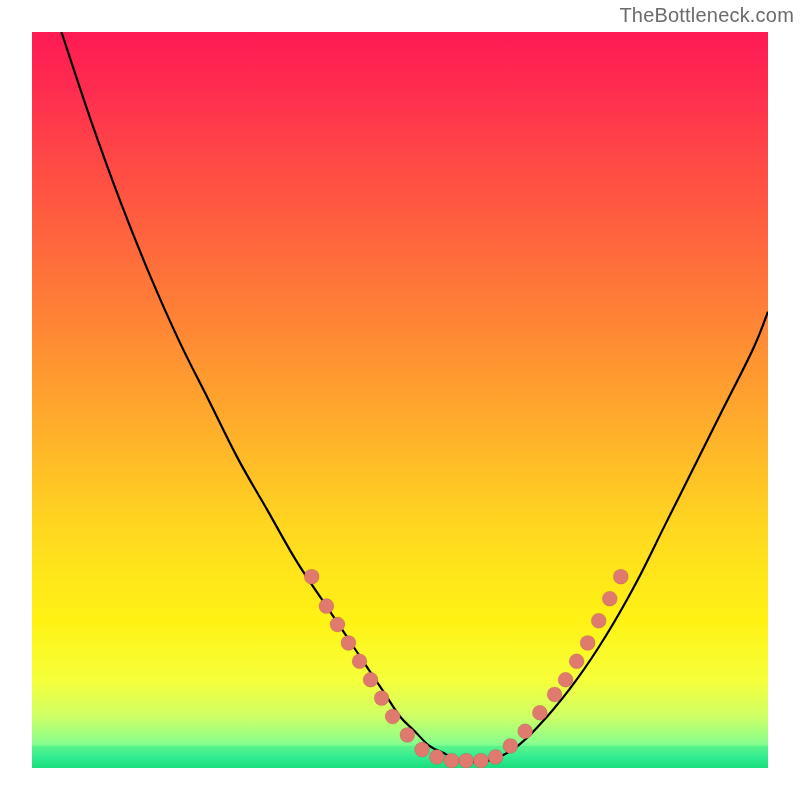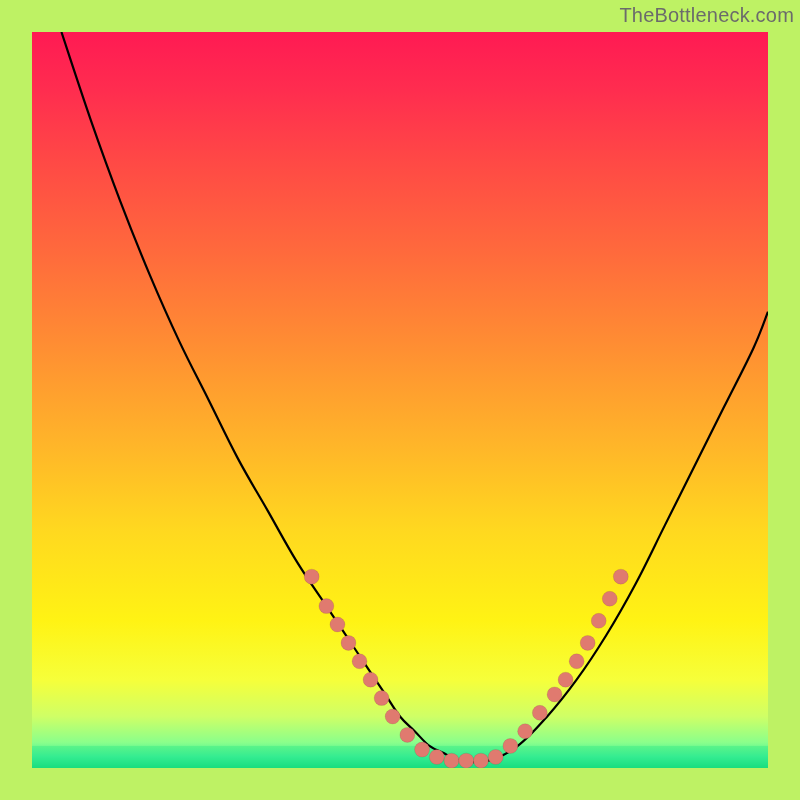"TheBottleneck.com" .frame { background: #bef264 -> #ffffff }
